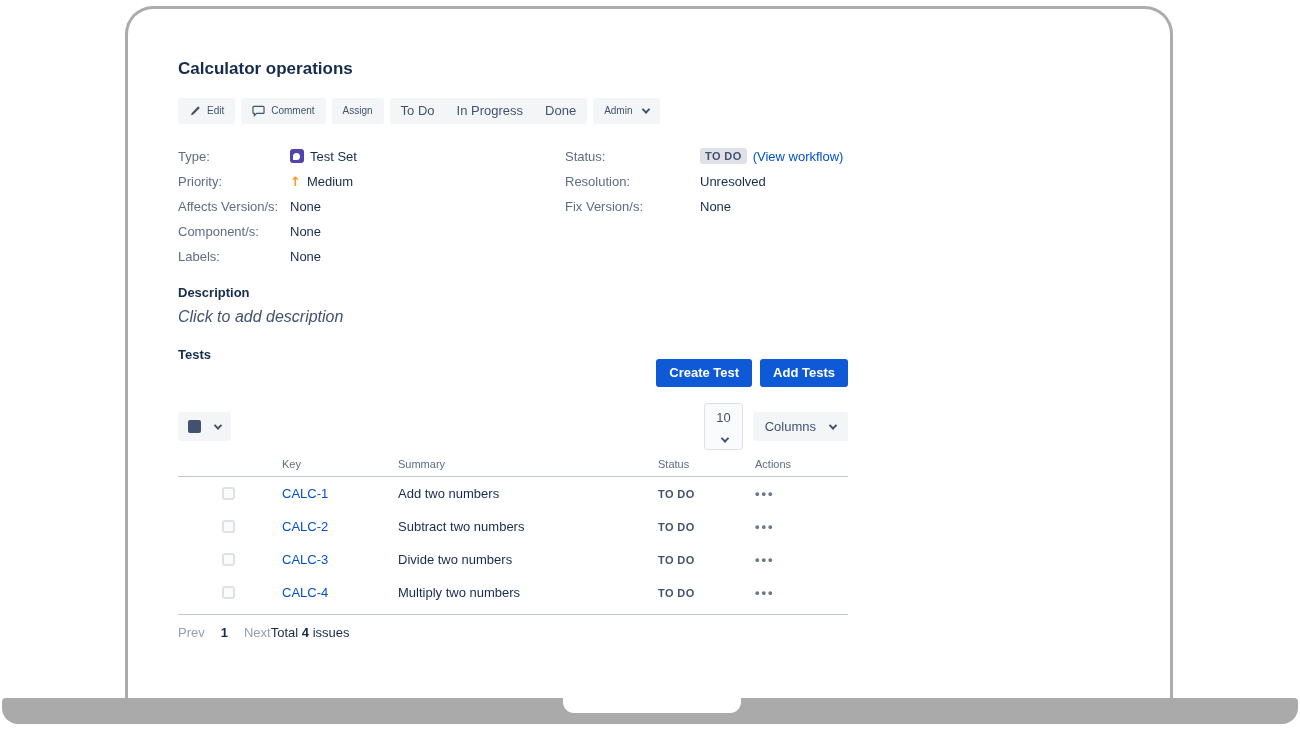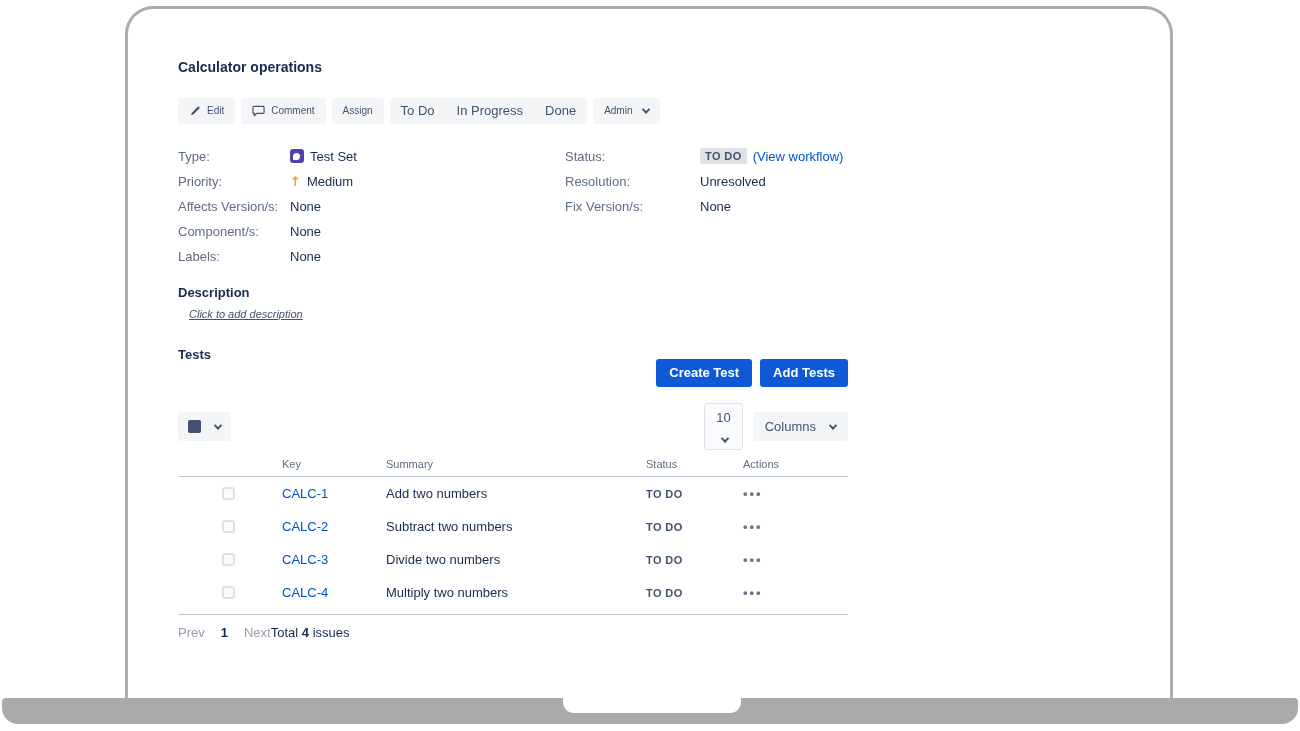"Calculator operations" .page-title { font-size: 14px -> 17px }
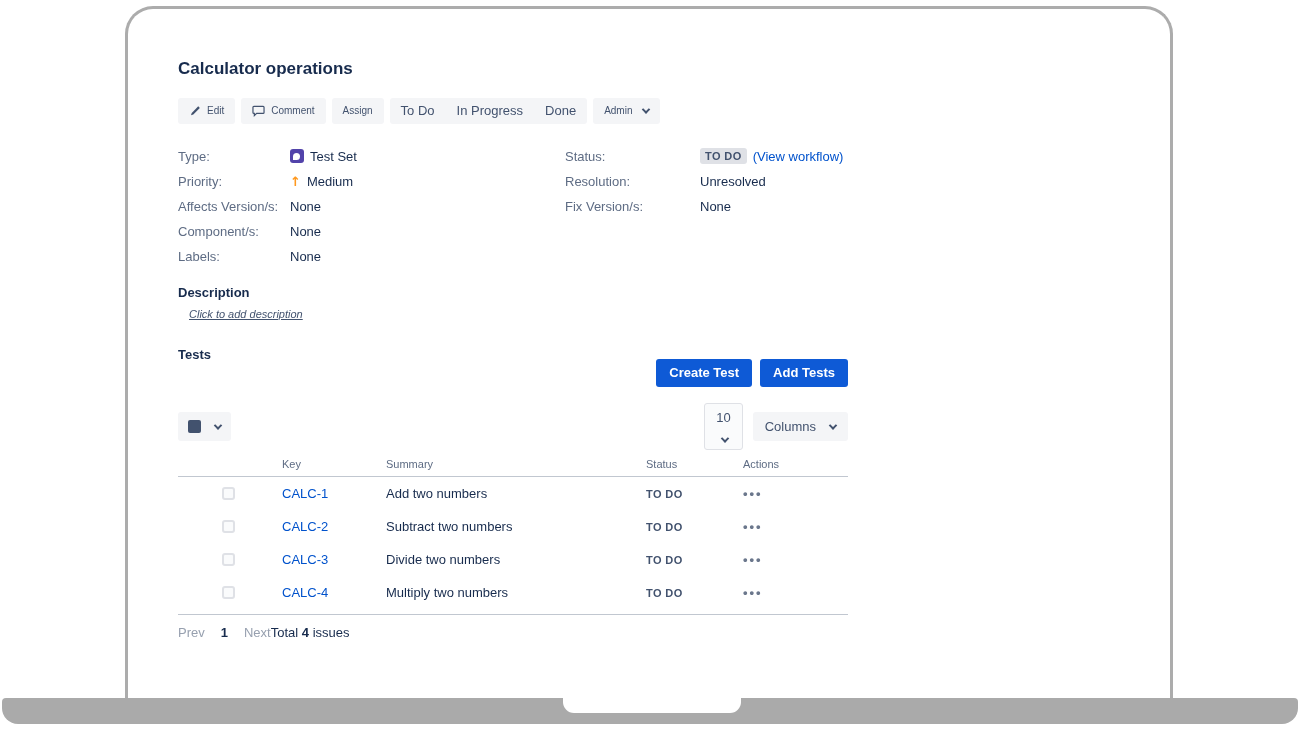"Click to add description" .desc-text { font-size: 11px -> 16px; left: 11px -> 0; text-decoration: underline -> none }
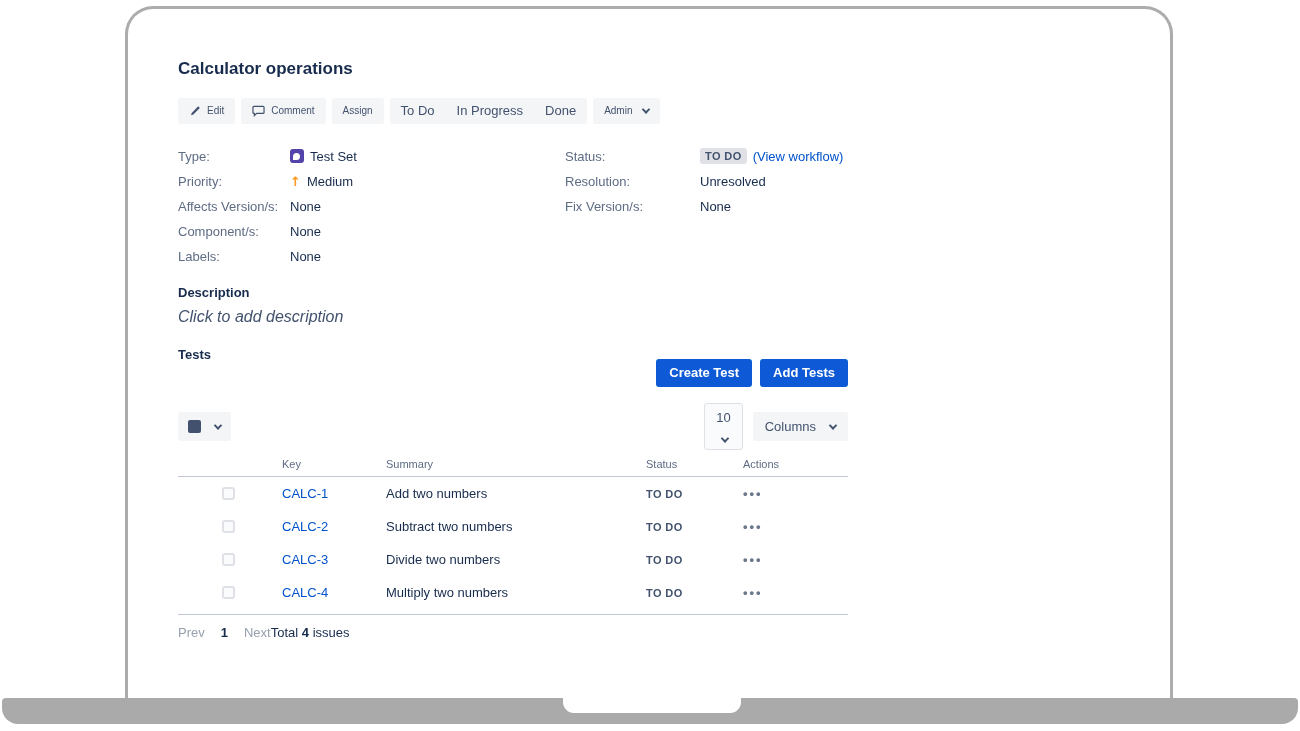"Key" .c-key { width: 104px -> 116px }
